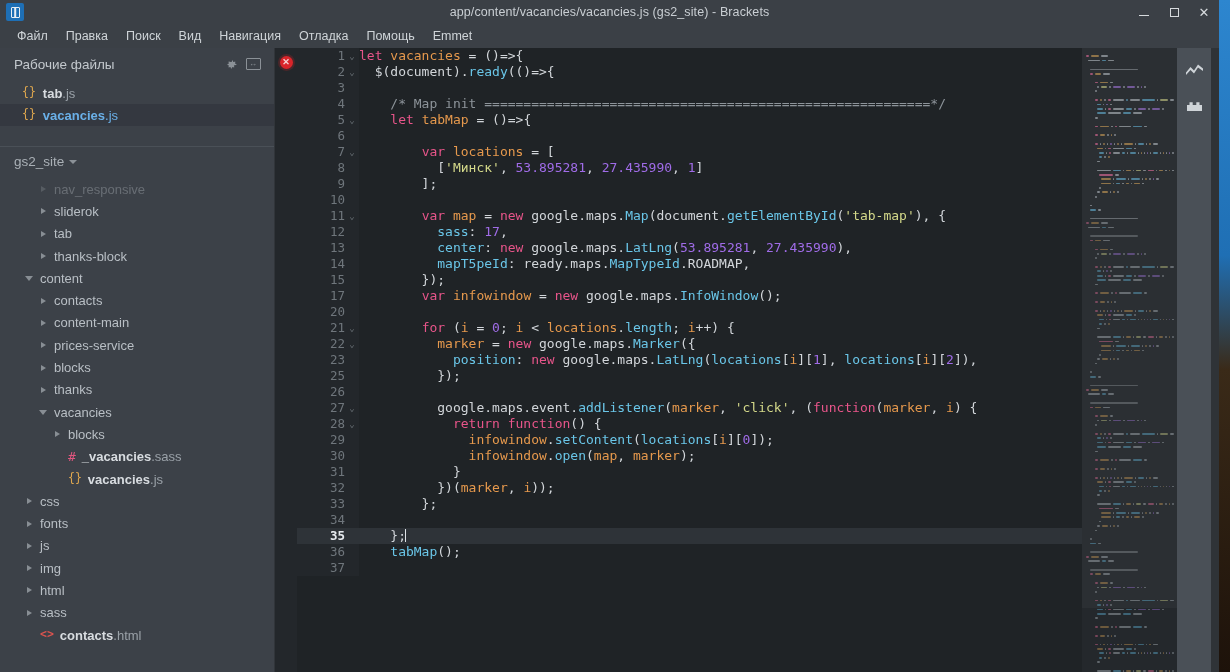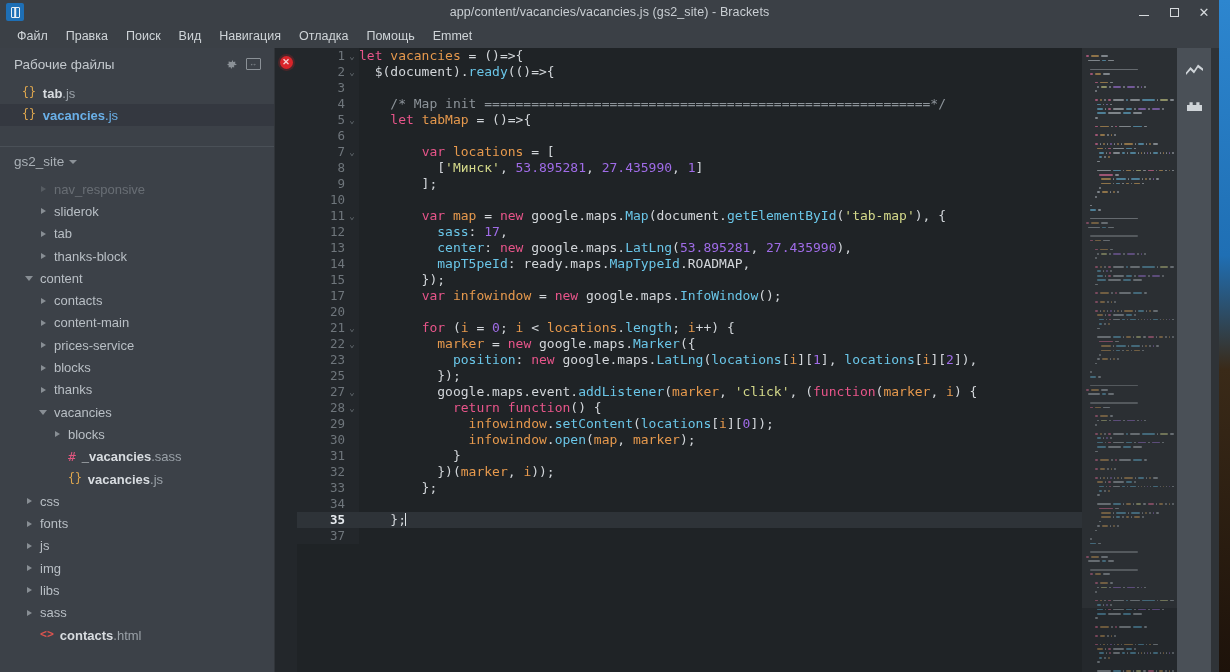"26" tr { html: none -> <tr> <td>26</td> <td></td> <td>&nbsp;</td> </tr> }
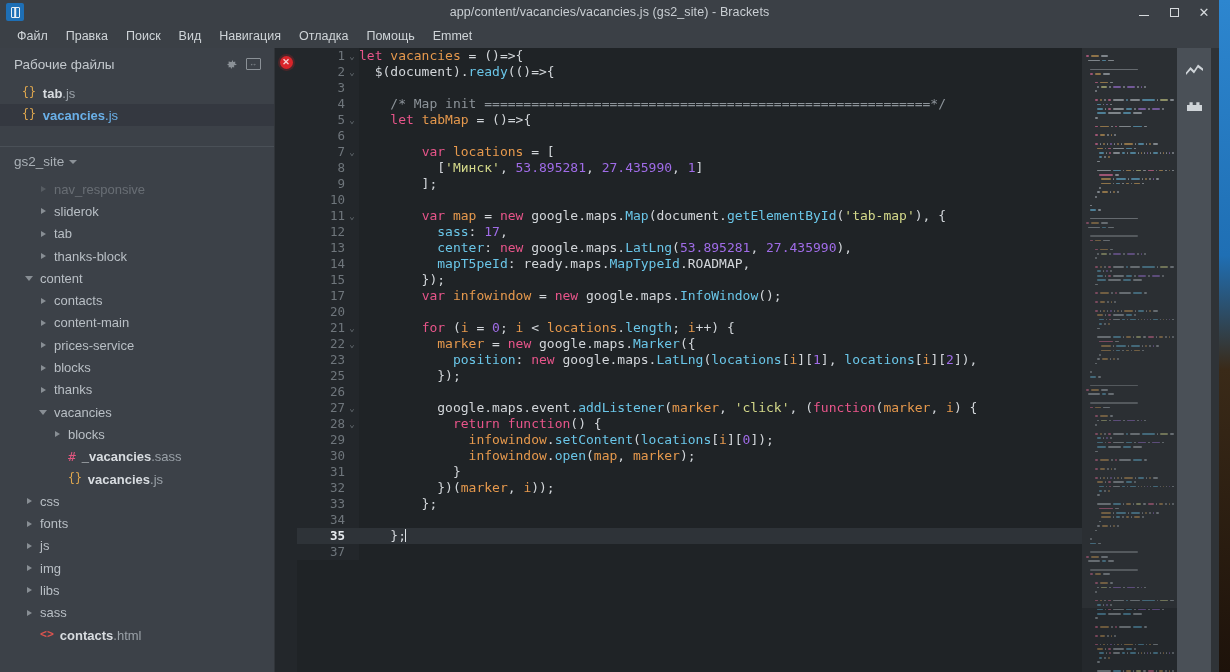"36" tr { html: none -> <tr> <td>36</td> <td></td> <td><span> </span><span>tabMap</span><span>();</span></td> </tr> }
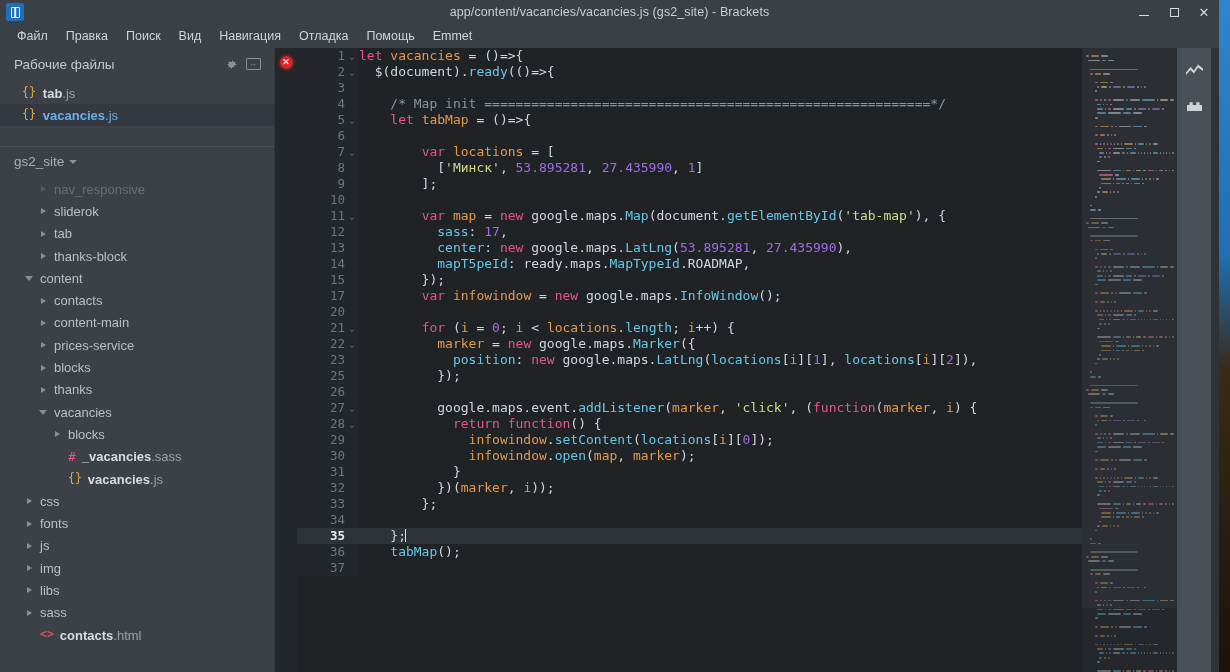"libs" span.tlabel { text: libs -> html }
